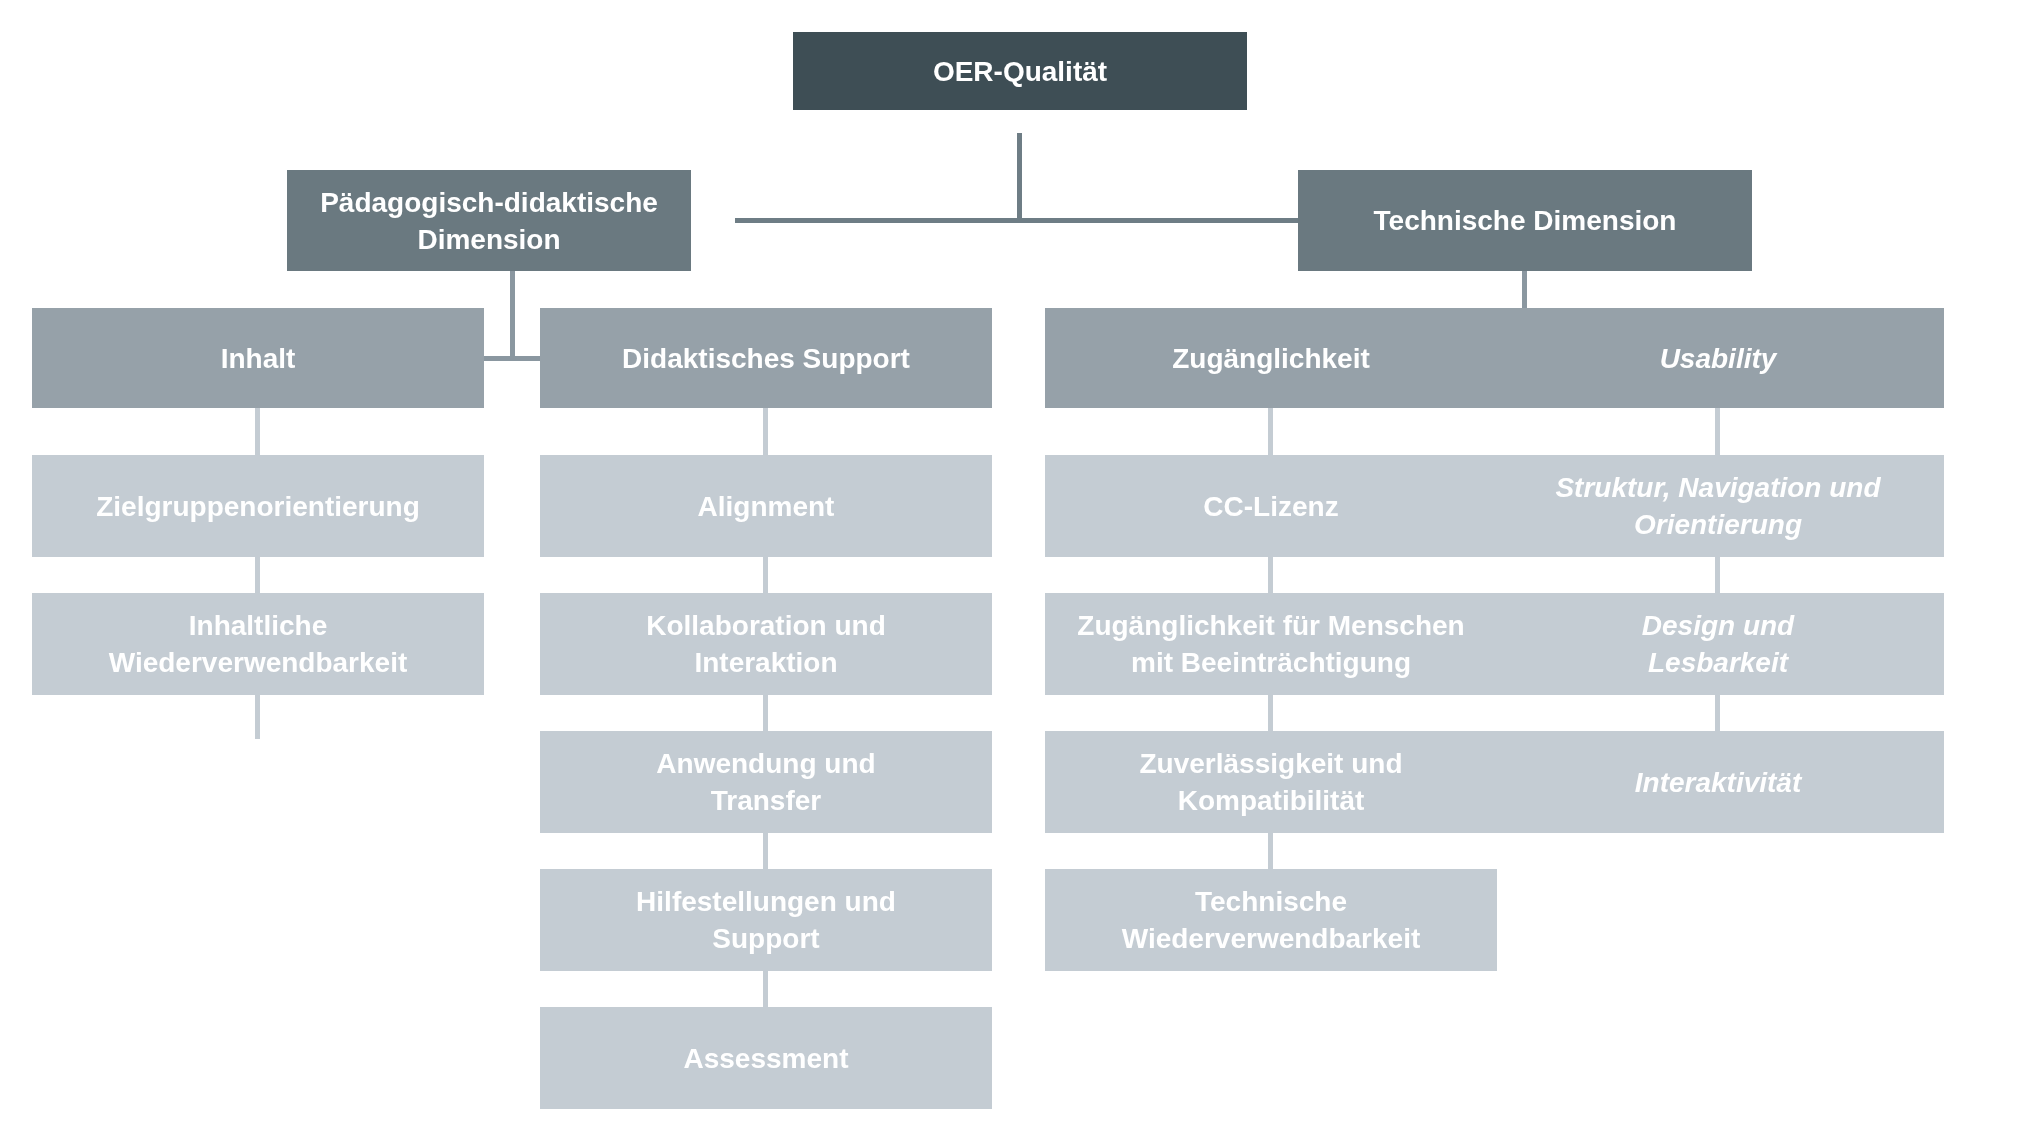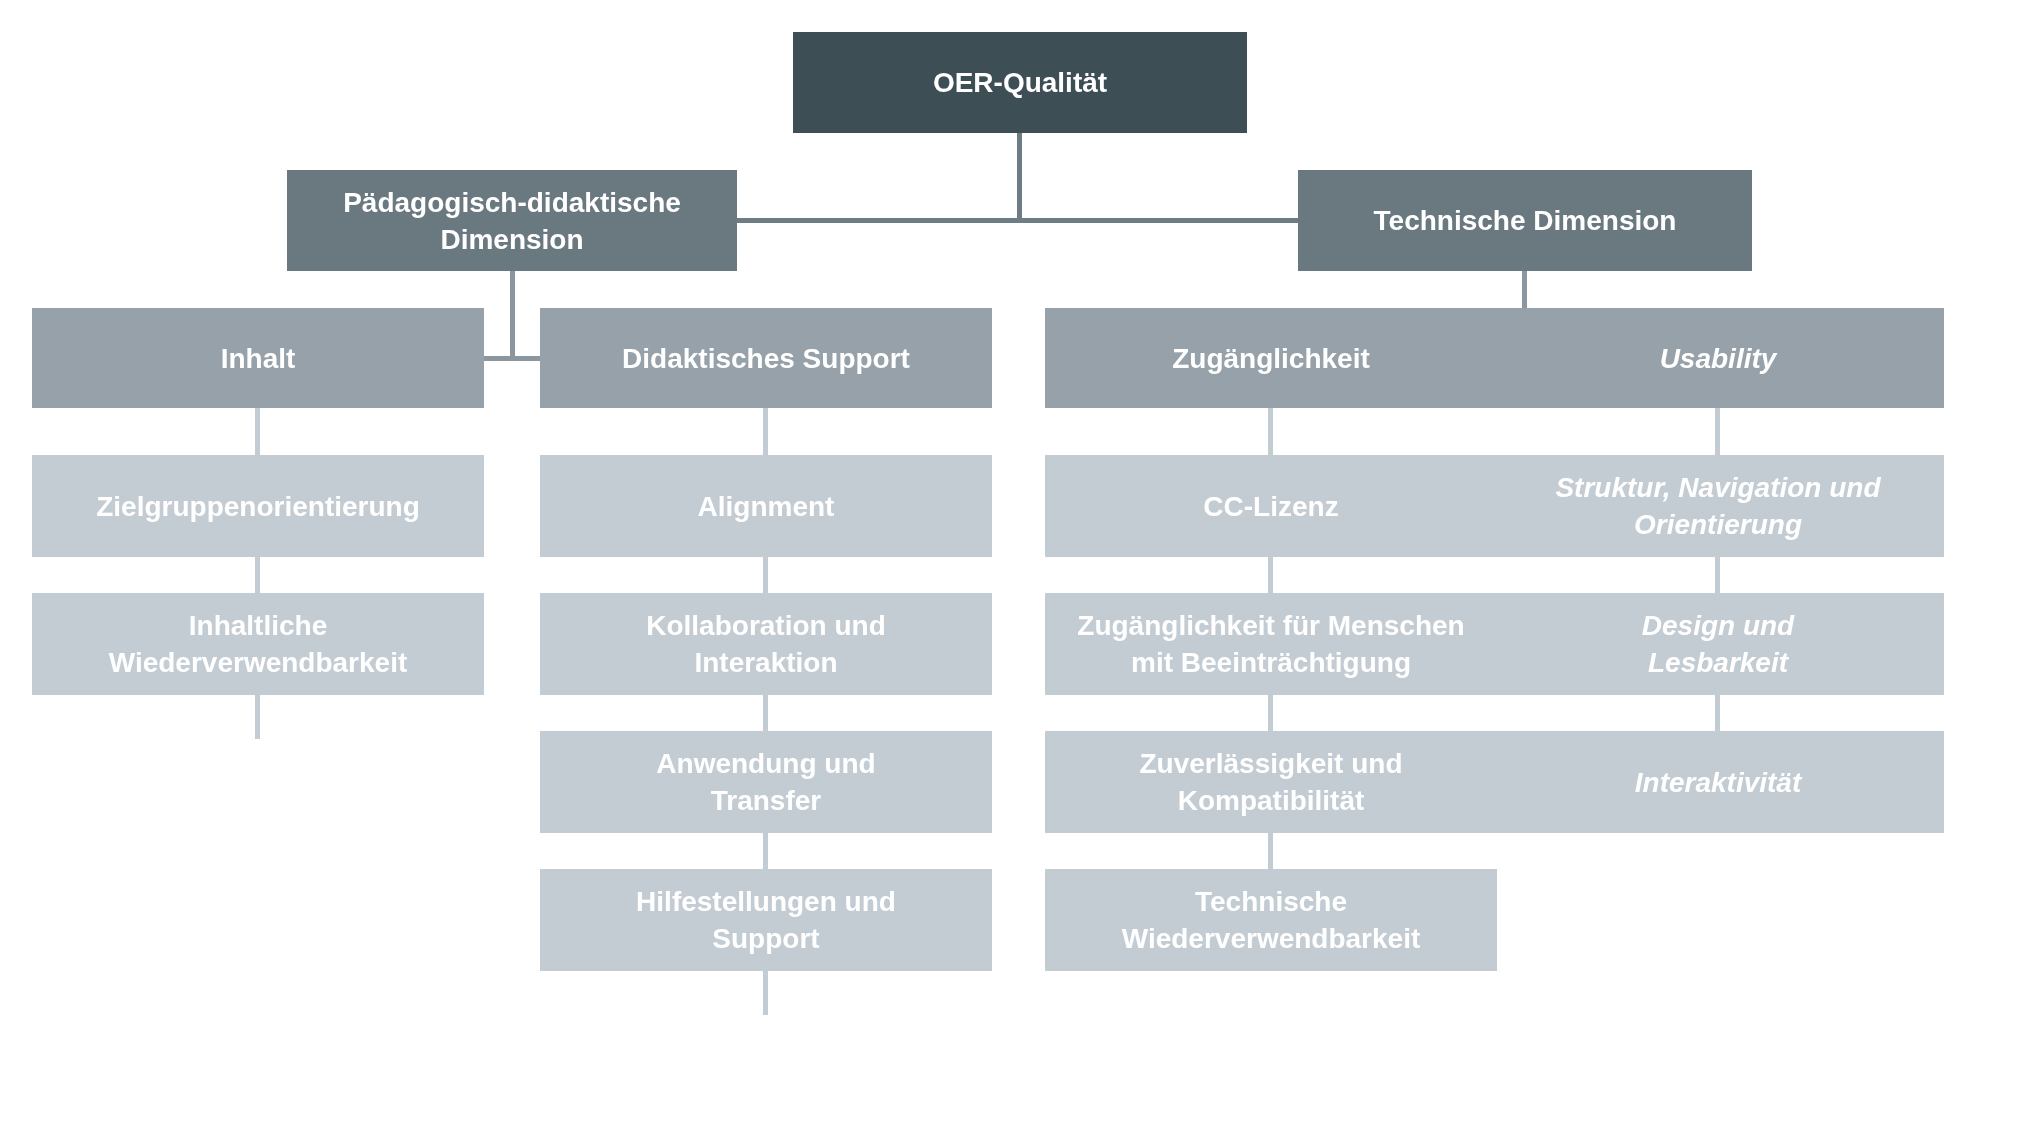"OER-Qualität" .root { height: 101px -> 78px }
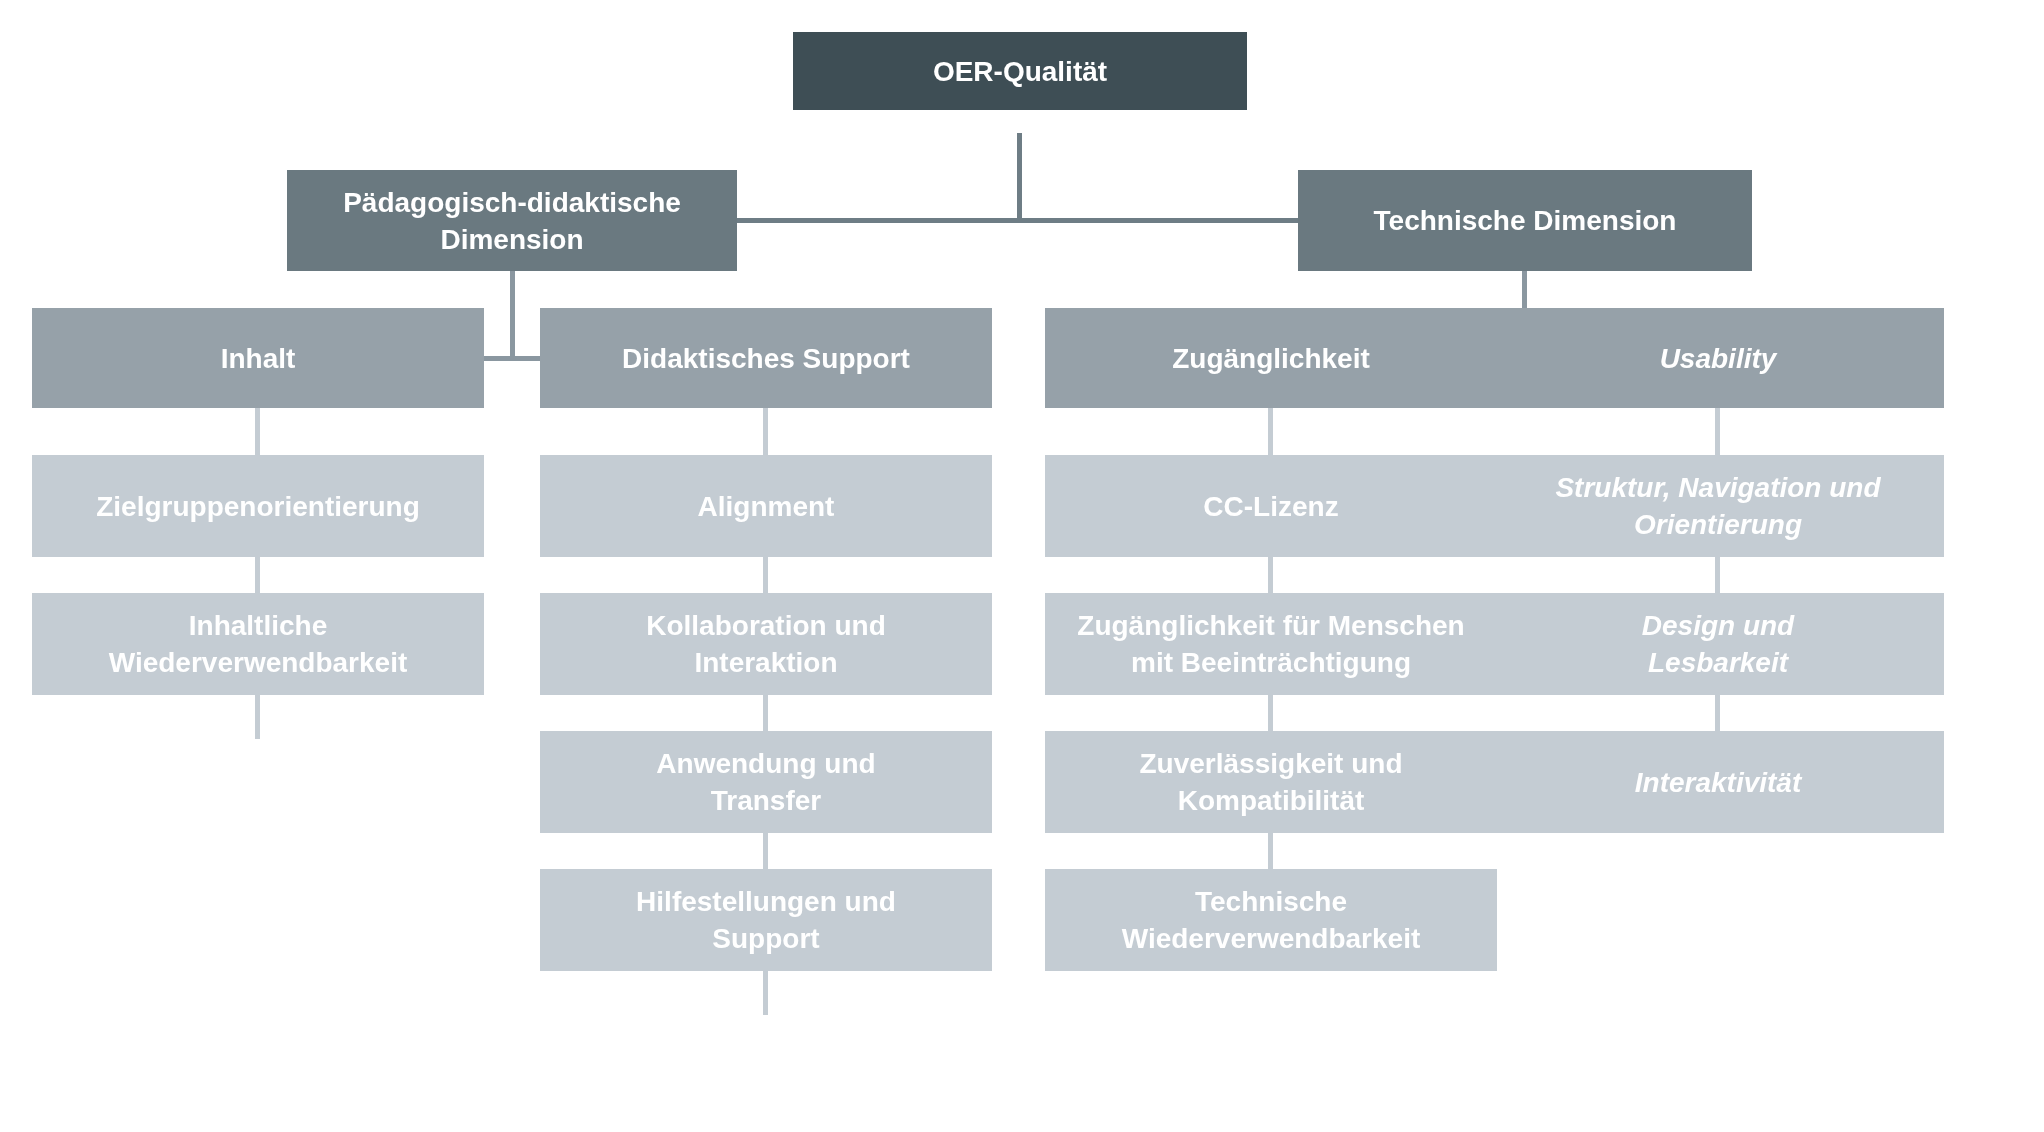"Pädagogisch-didaktische" .dim-left { width: 450px -> 404px }
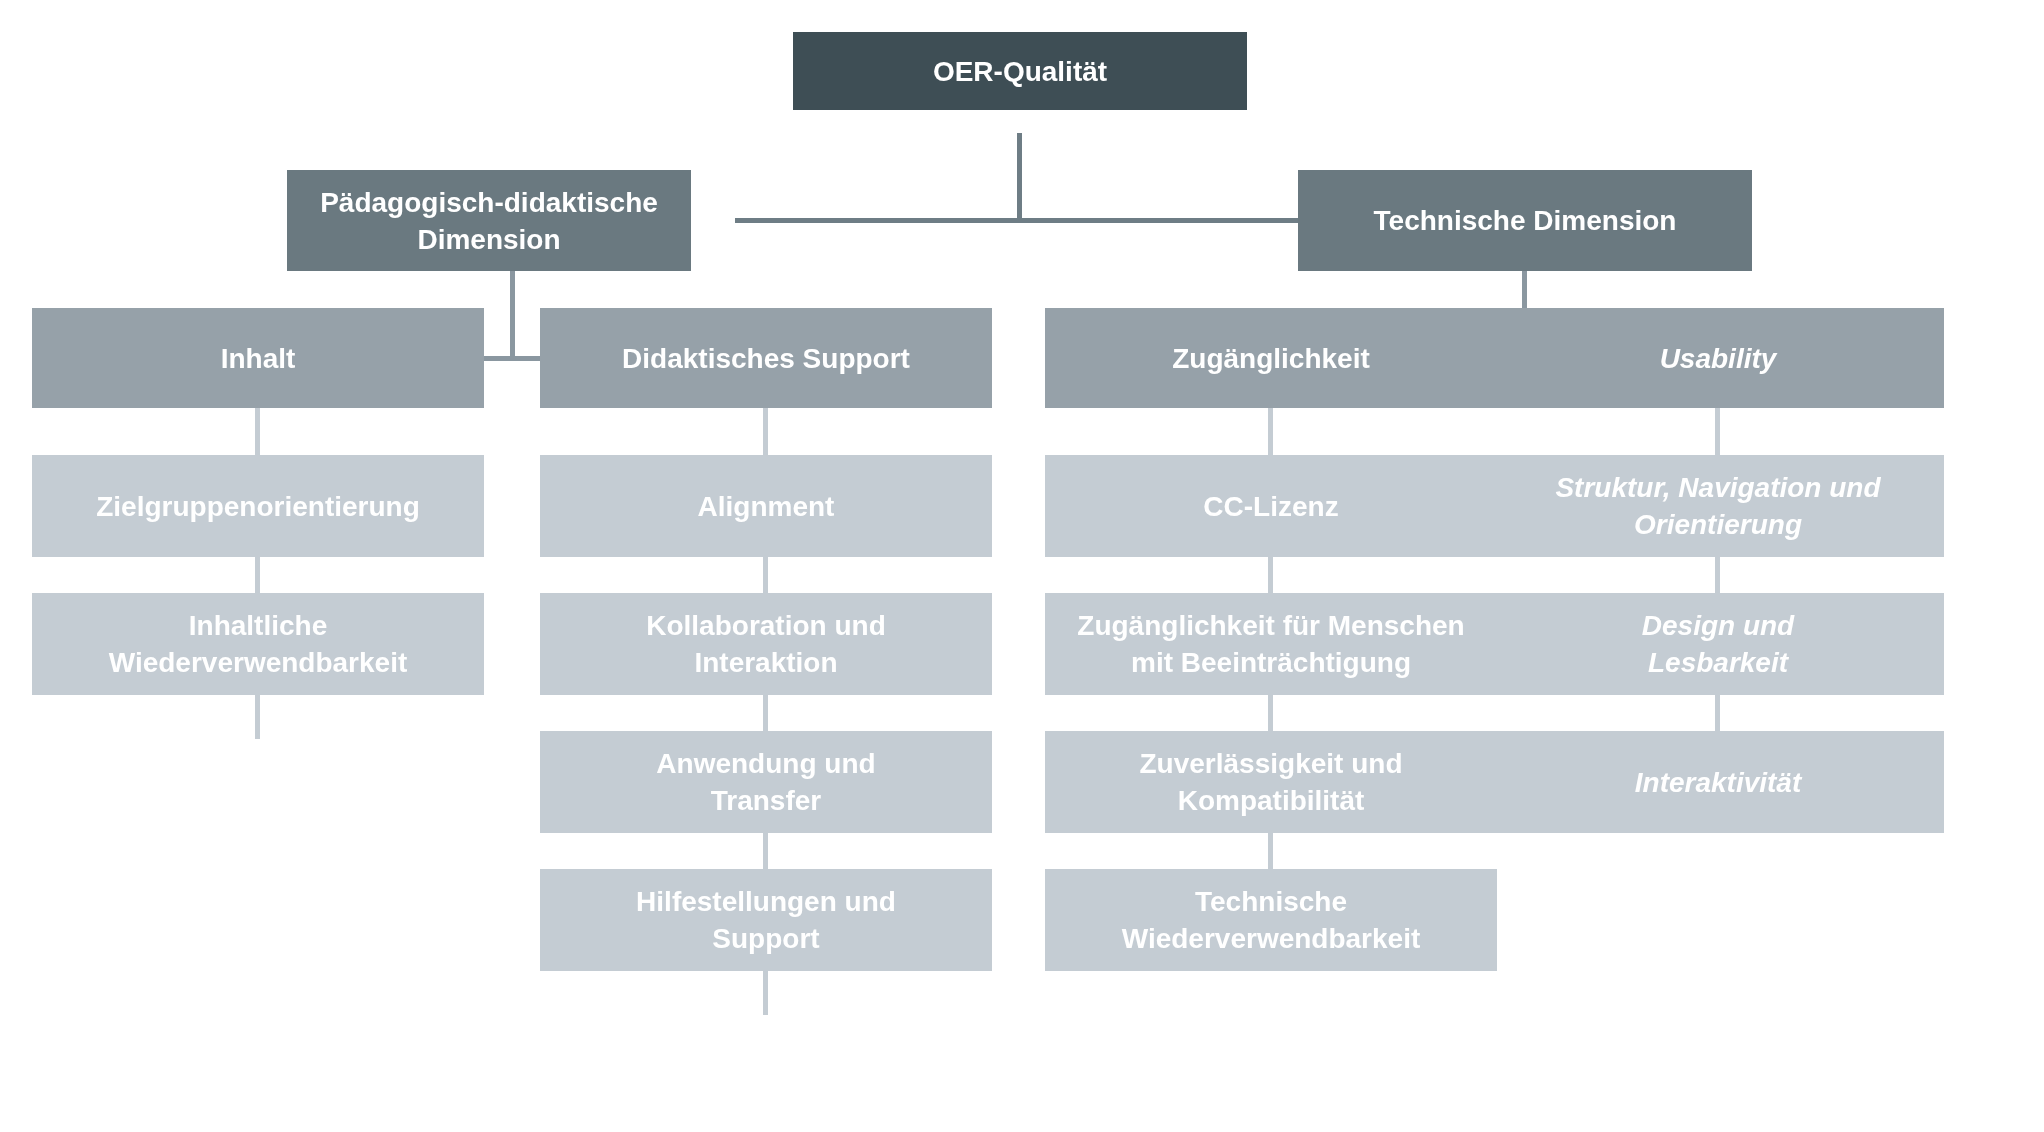"Assessment" div.leaf-box { html: none -> <div>Assessment</div> }
